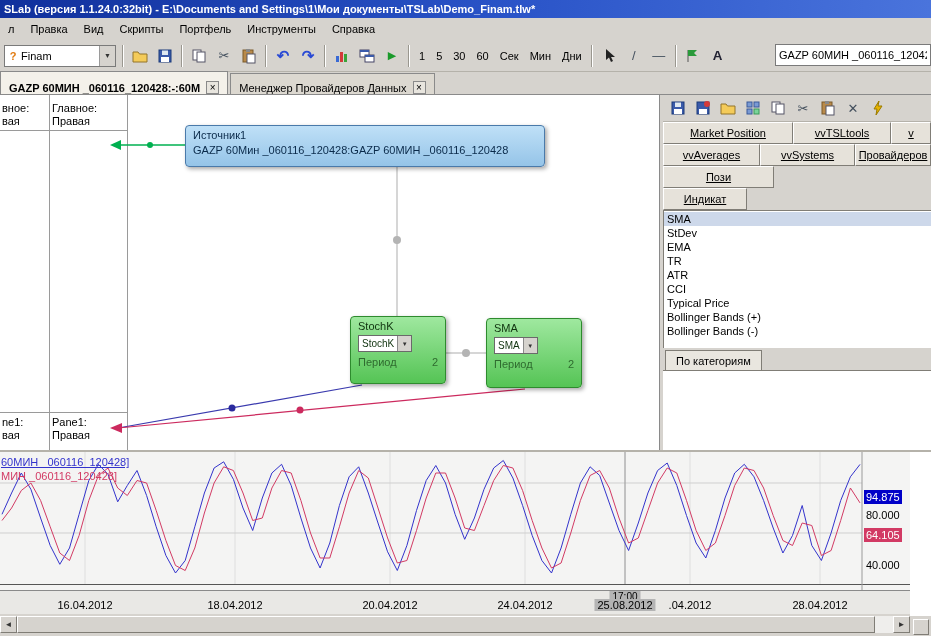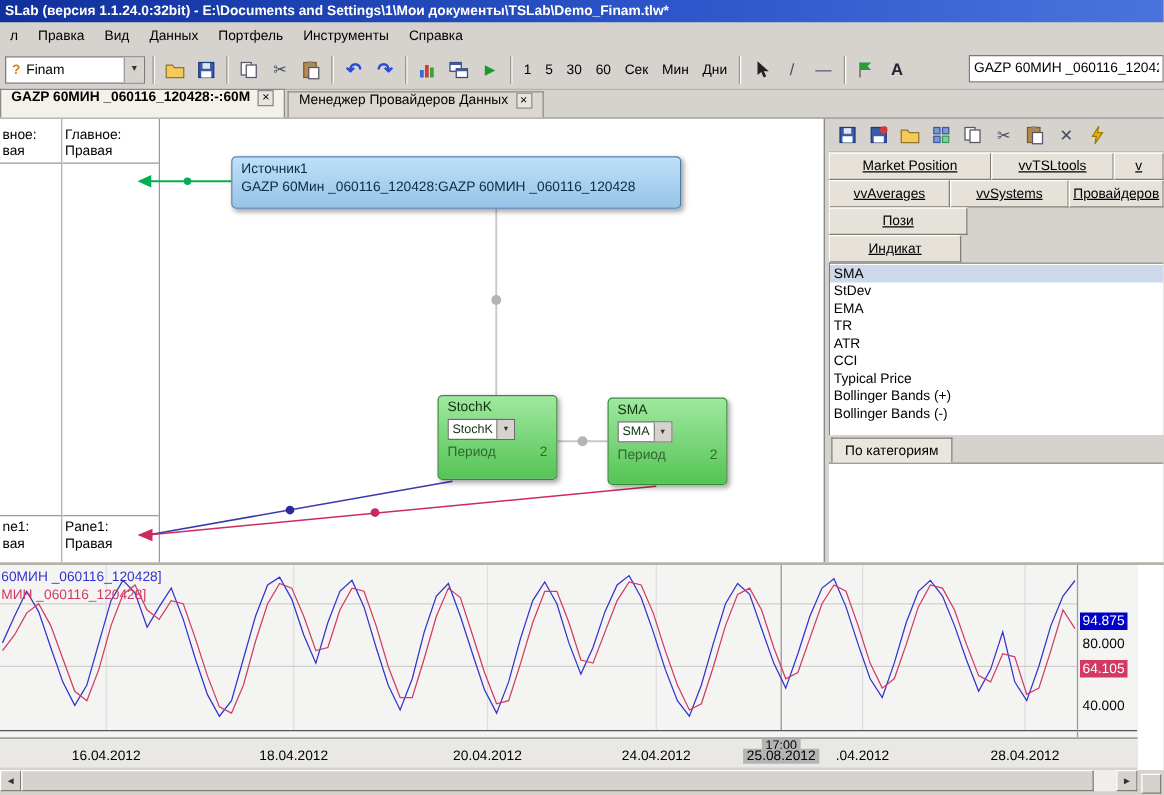"Данных" span.menu-item { text: Данных -> Скрипты }
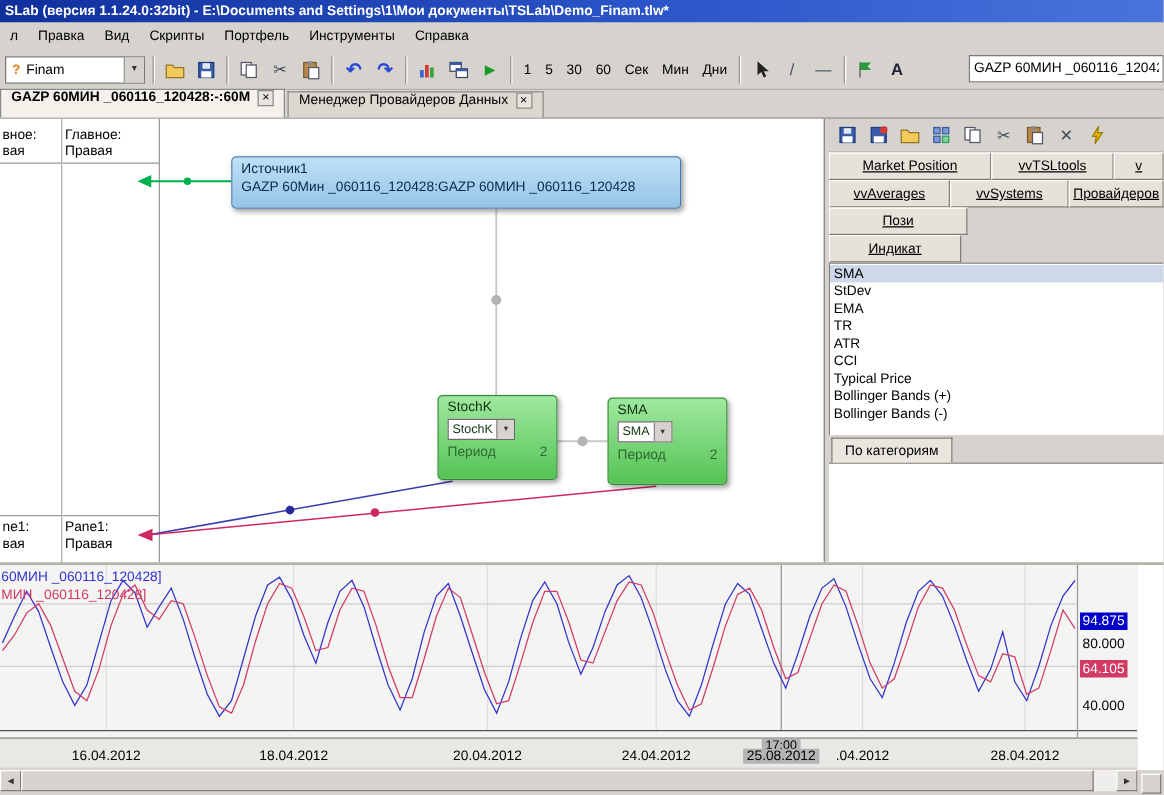"GAZP 60МИН _060116_120428:-:60M" .tab { align-items: flex-start -> flex-end }
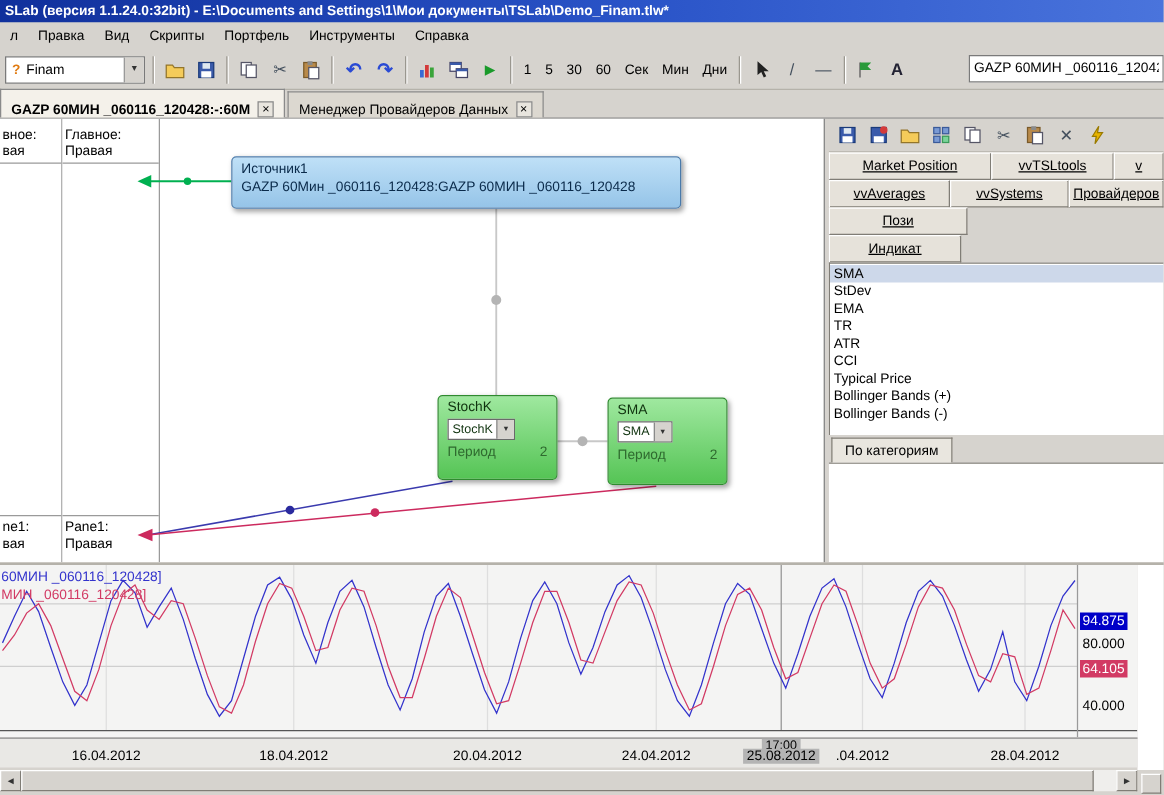"Индикат" button.cat-btn { width: 106px -> 84px }
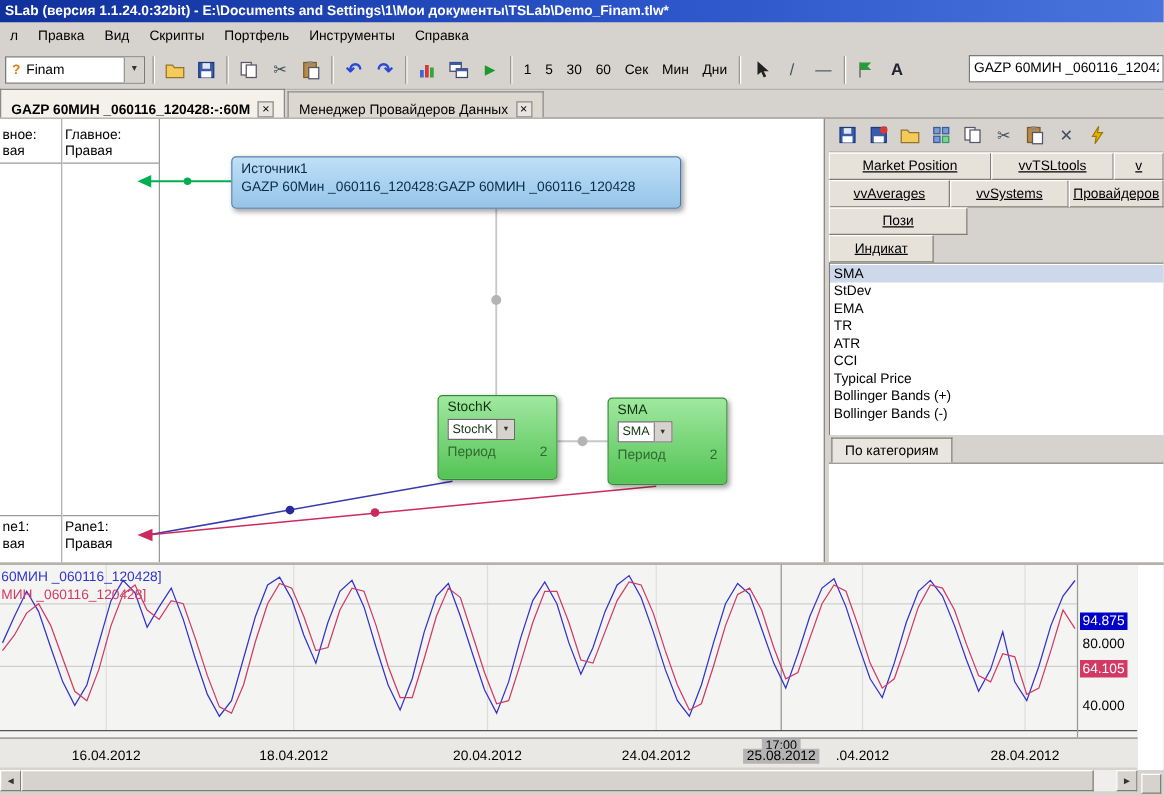"60МИН _060116_120428]" .legend-blue { text-decoration: none -> underline }
